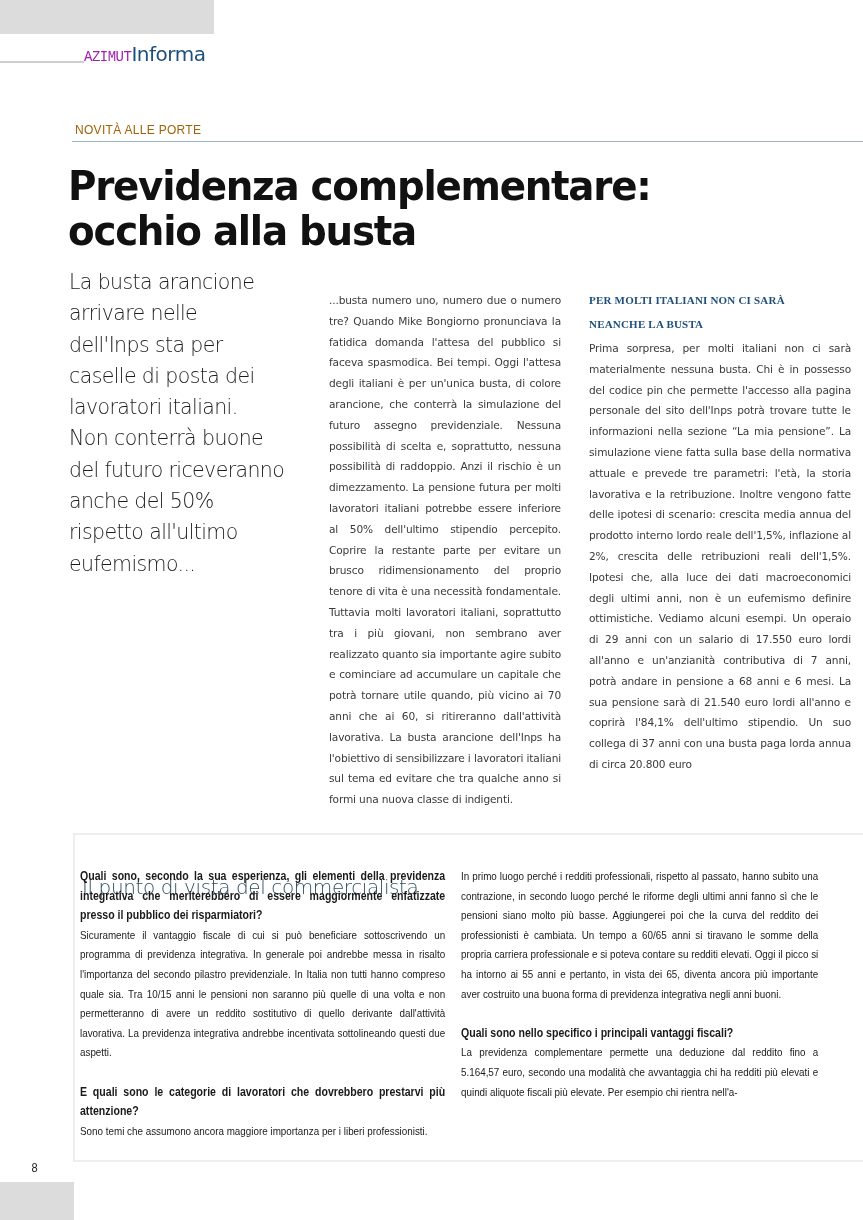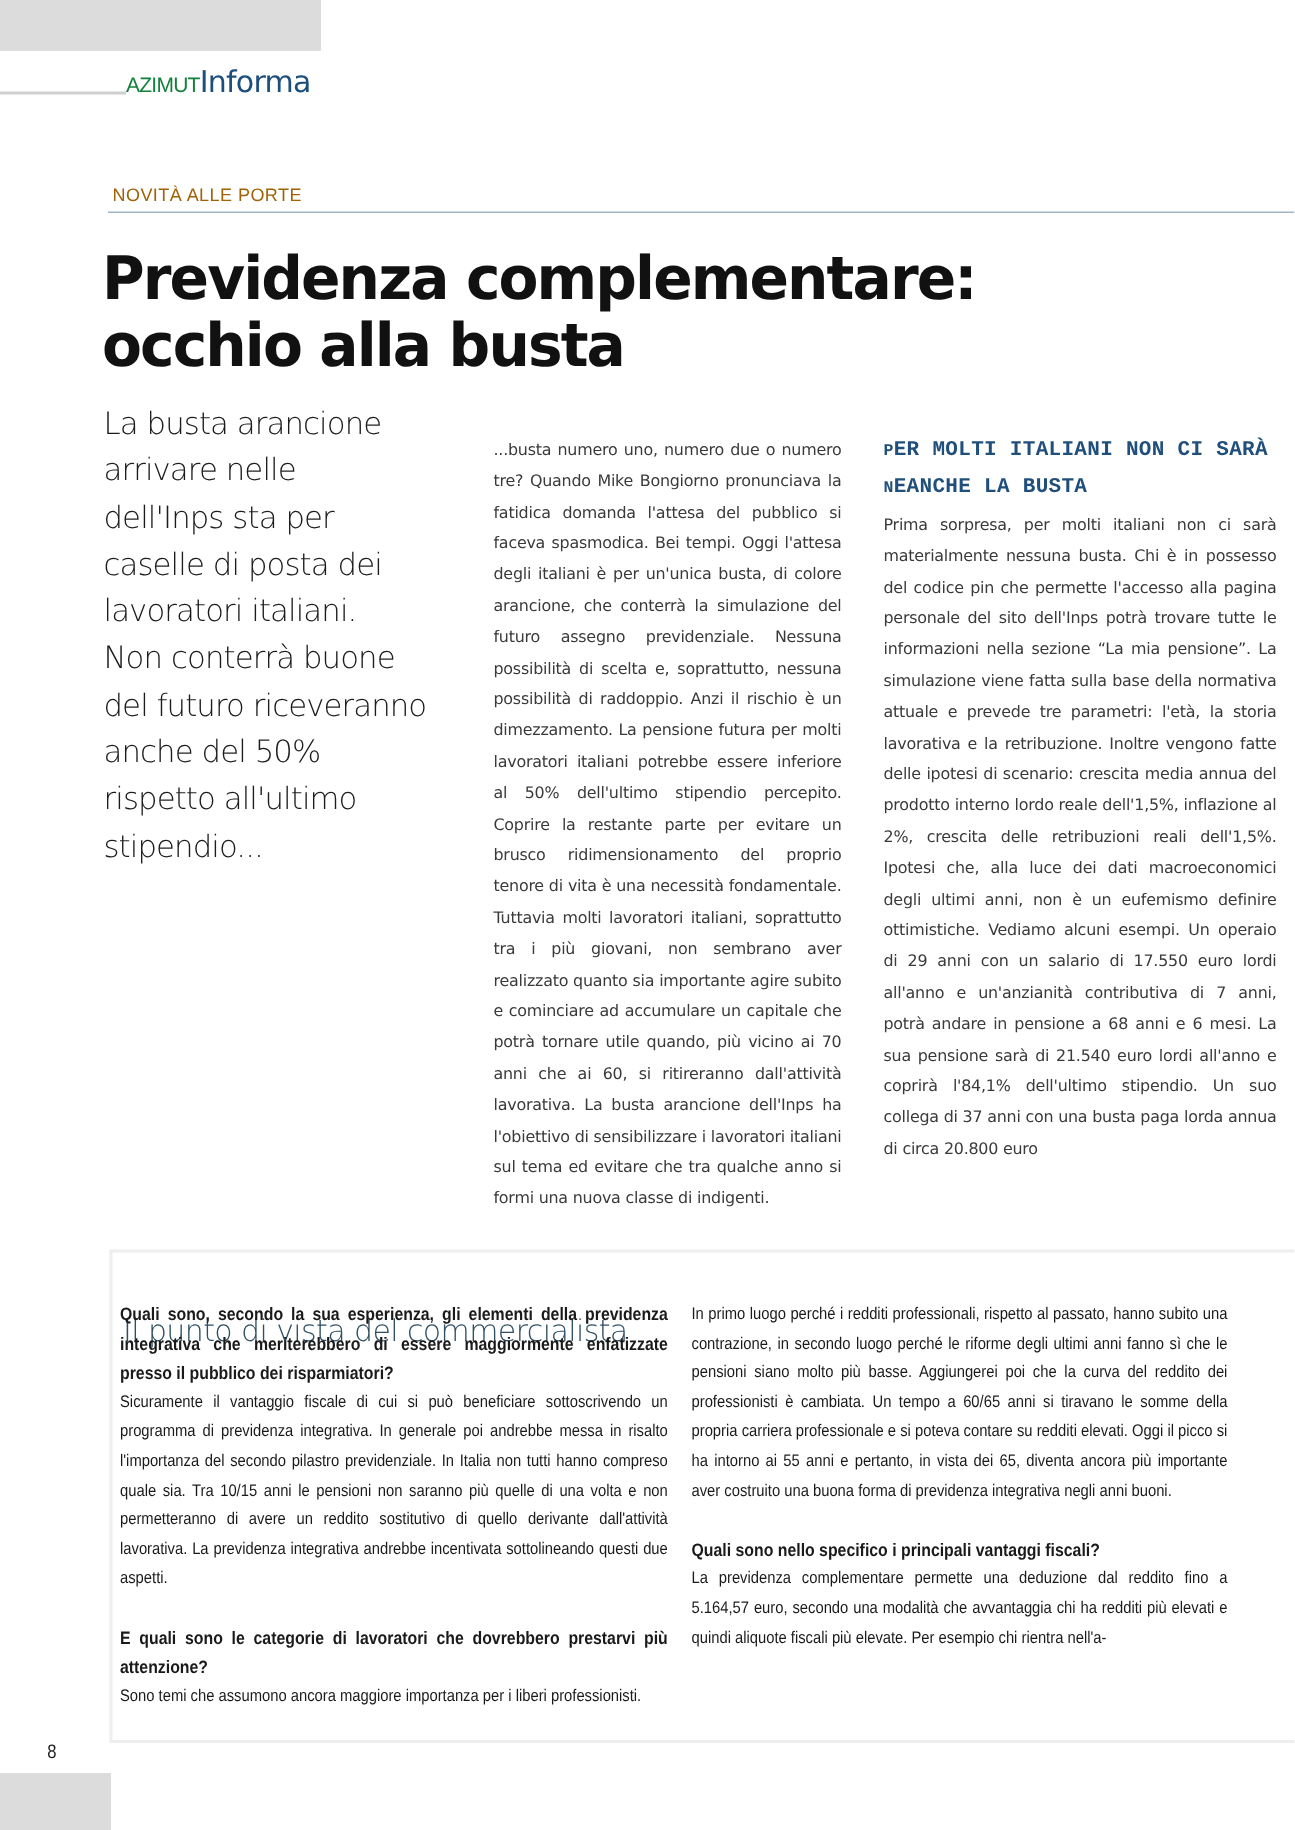"AZIMUT" .logo .azimut { color: #15803d -> #a21caf; font-family: Liberation Sans, sans-serif -> Liberation Mono, monospace }
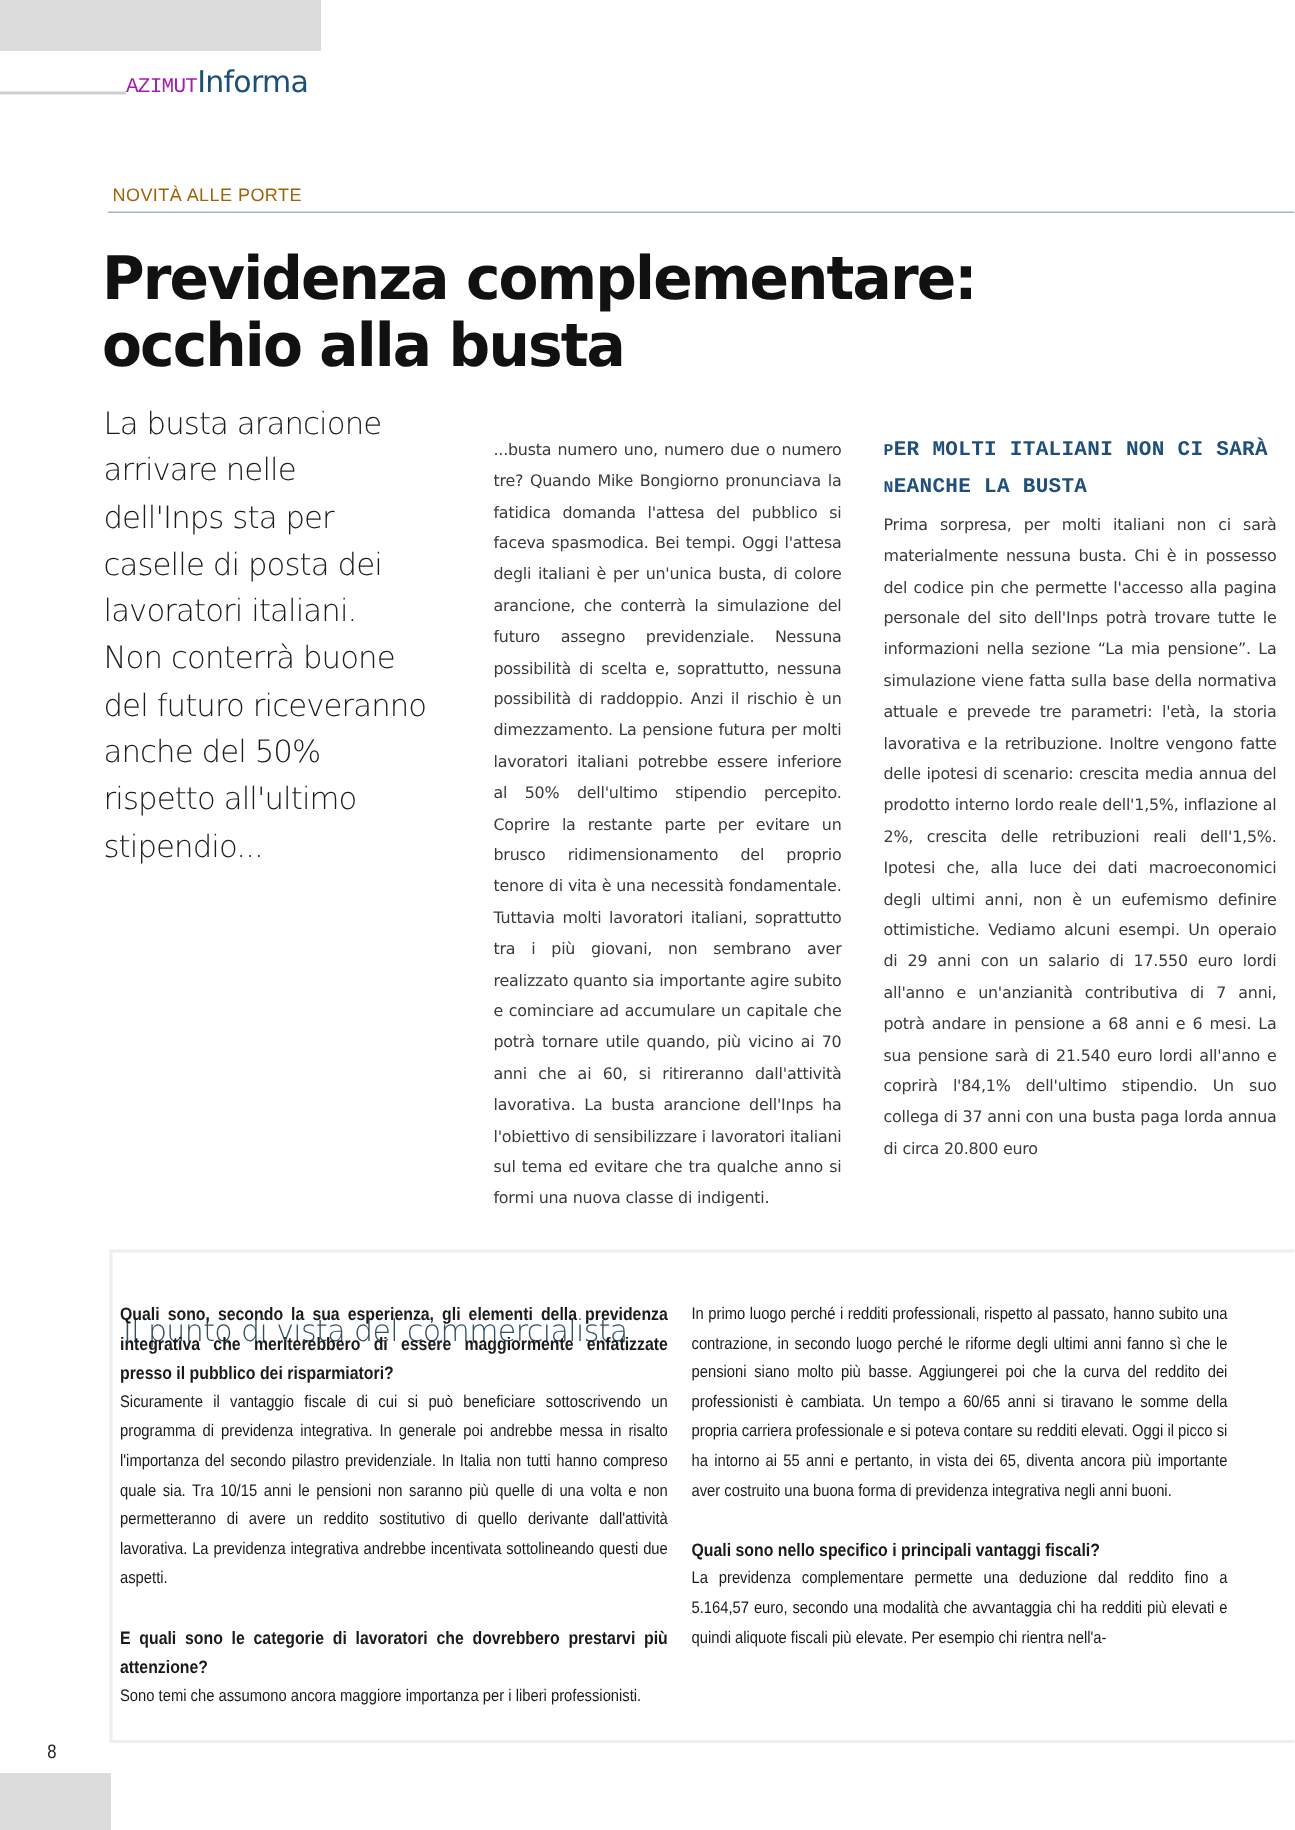"PER MOLTI ITALIANI NON CI" .sub-head { font-family: Liberation Mono, monospace -> Liberation Serif, serif; font-size: 14px -> 11px }
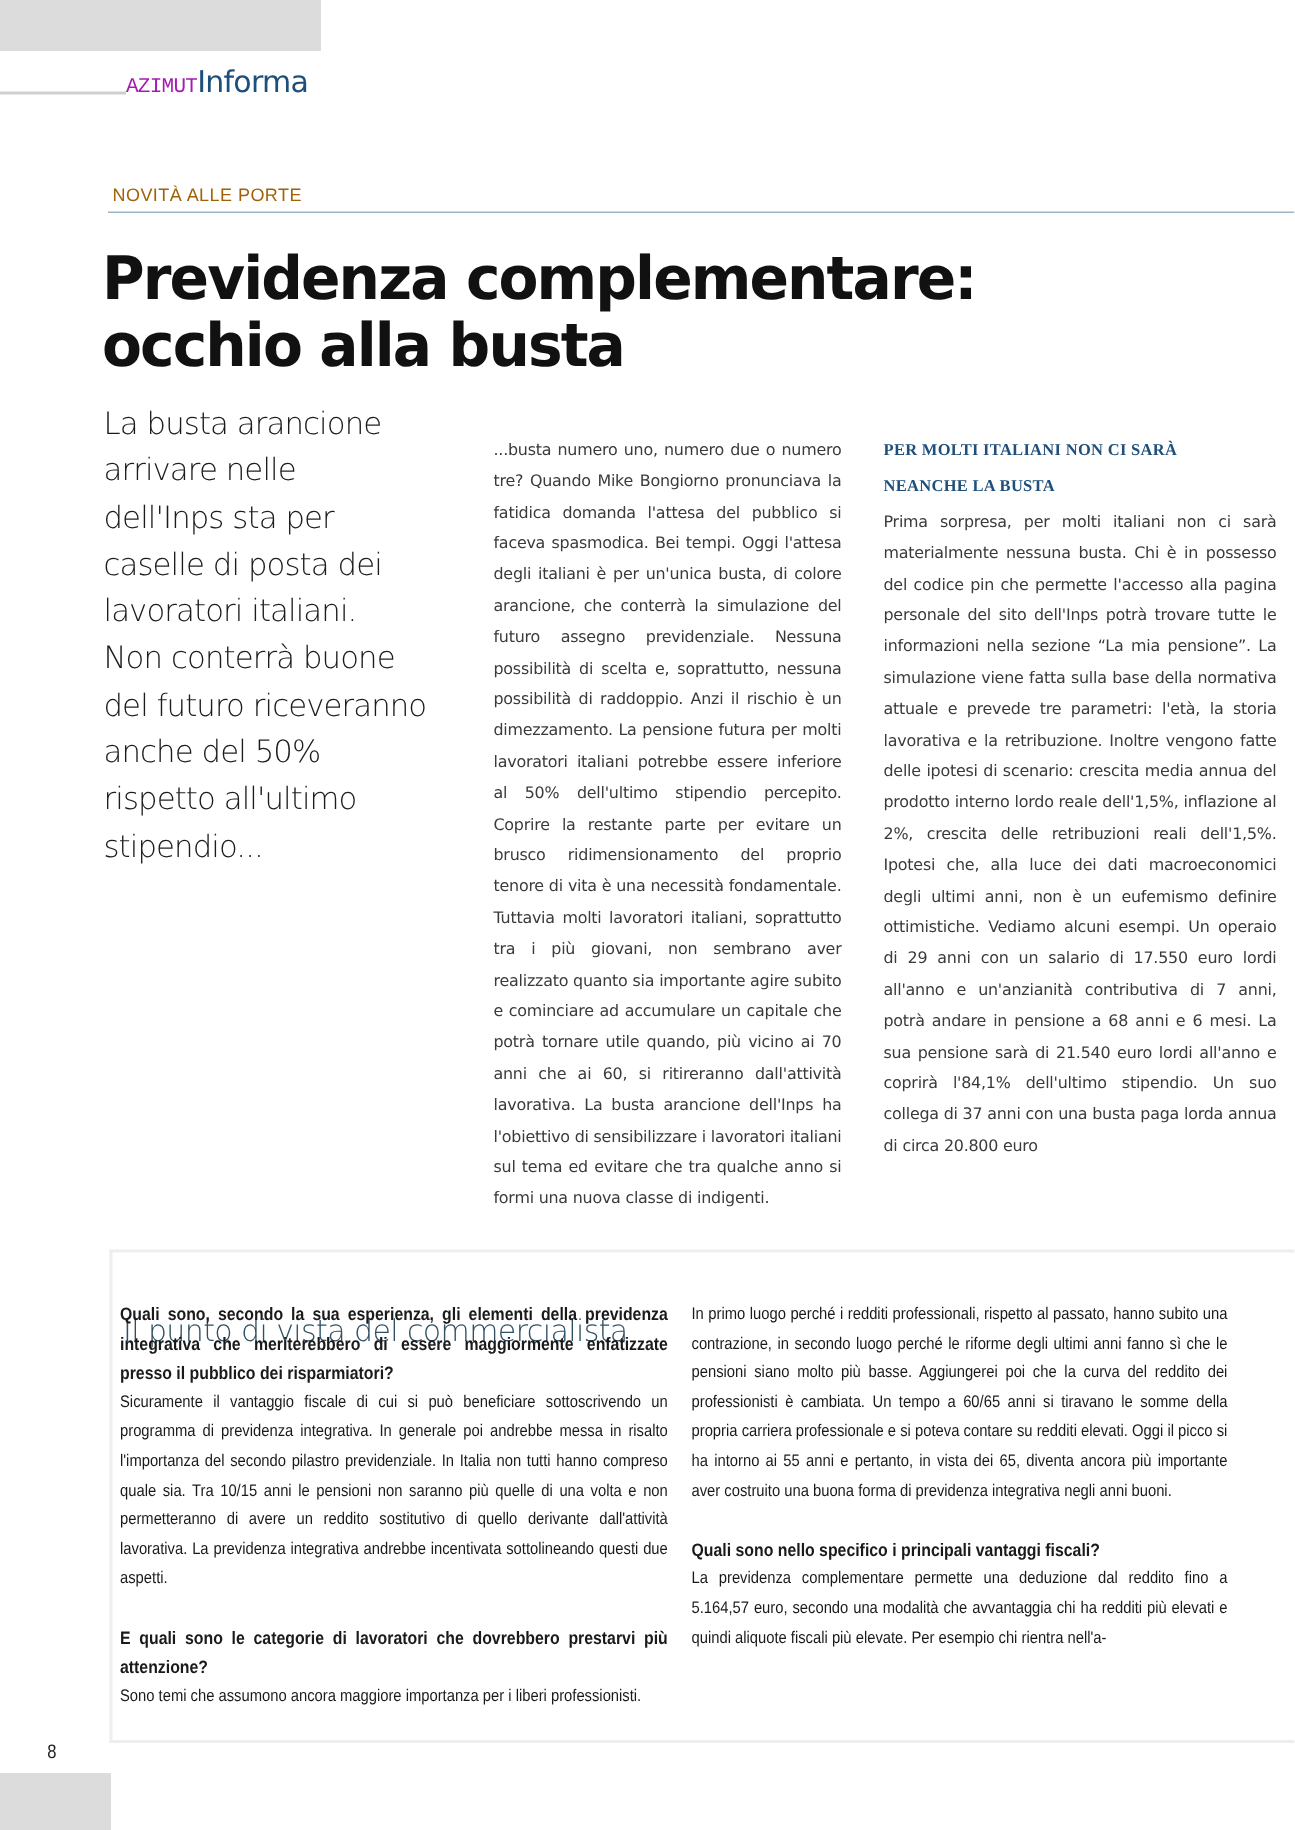"stipendio..." span { text: stipendio -> eufemismo }
